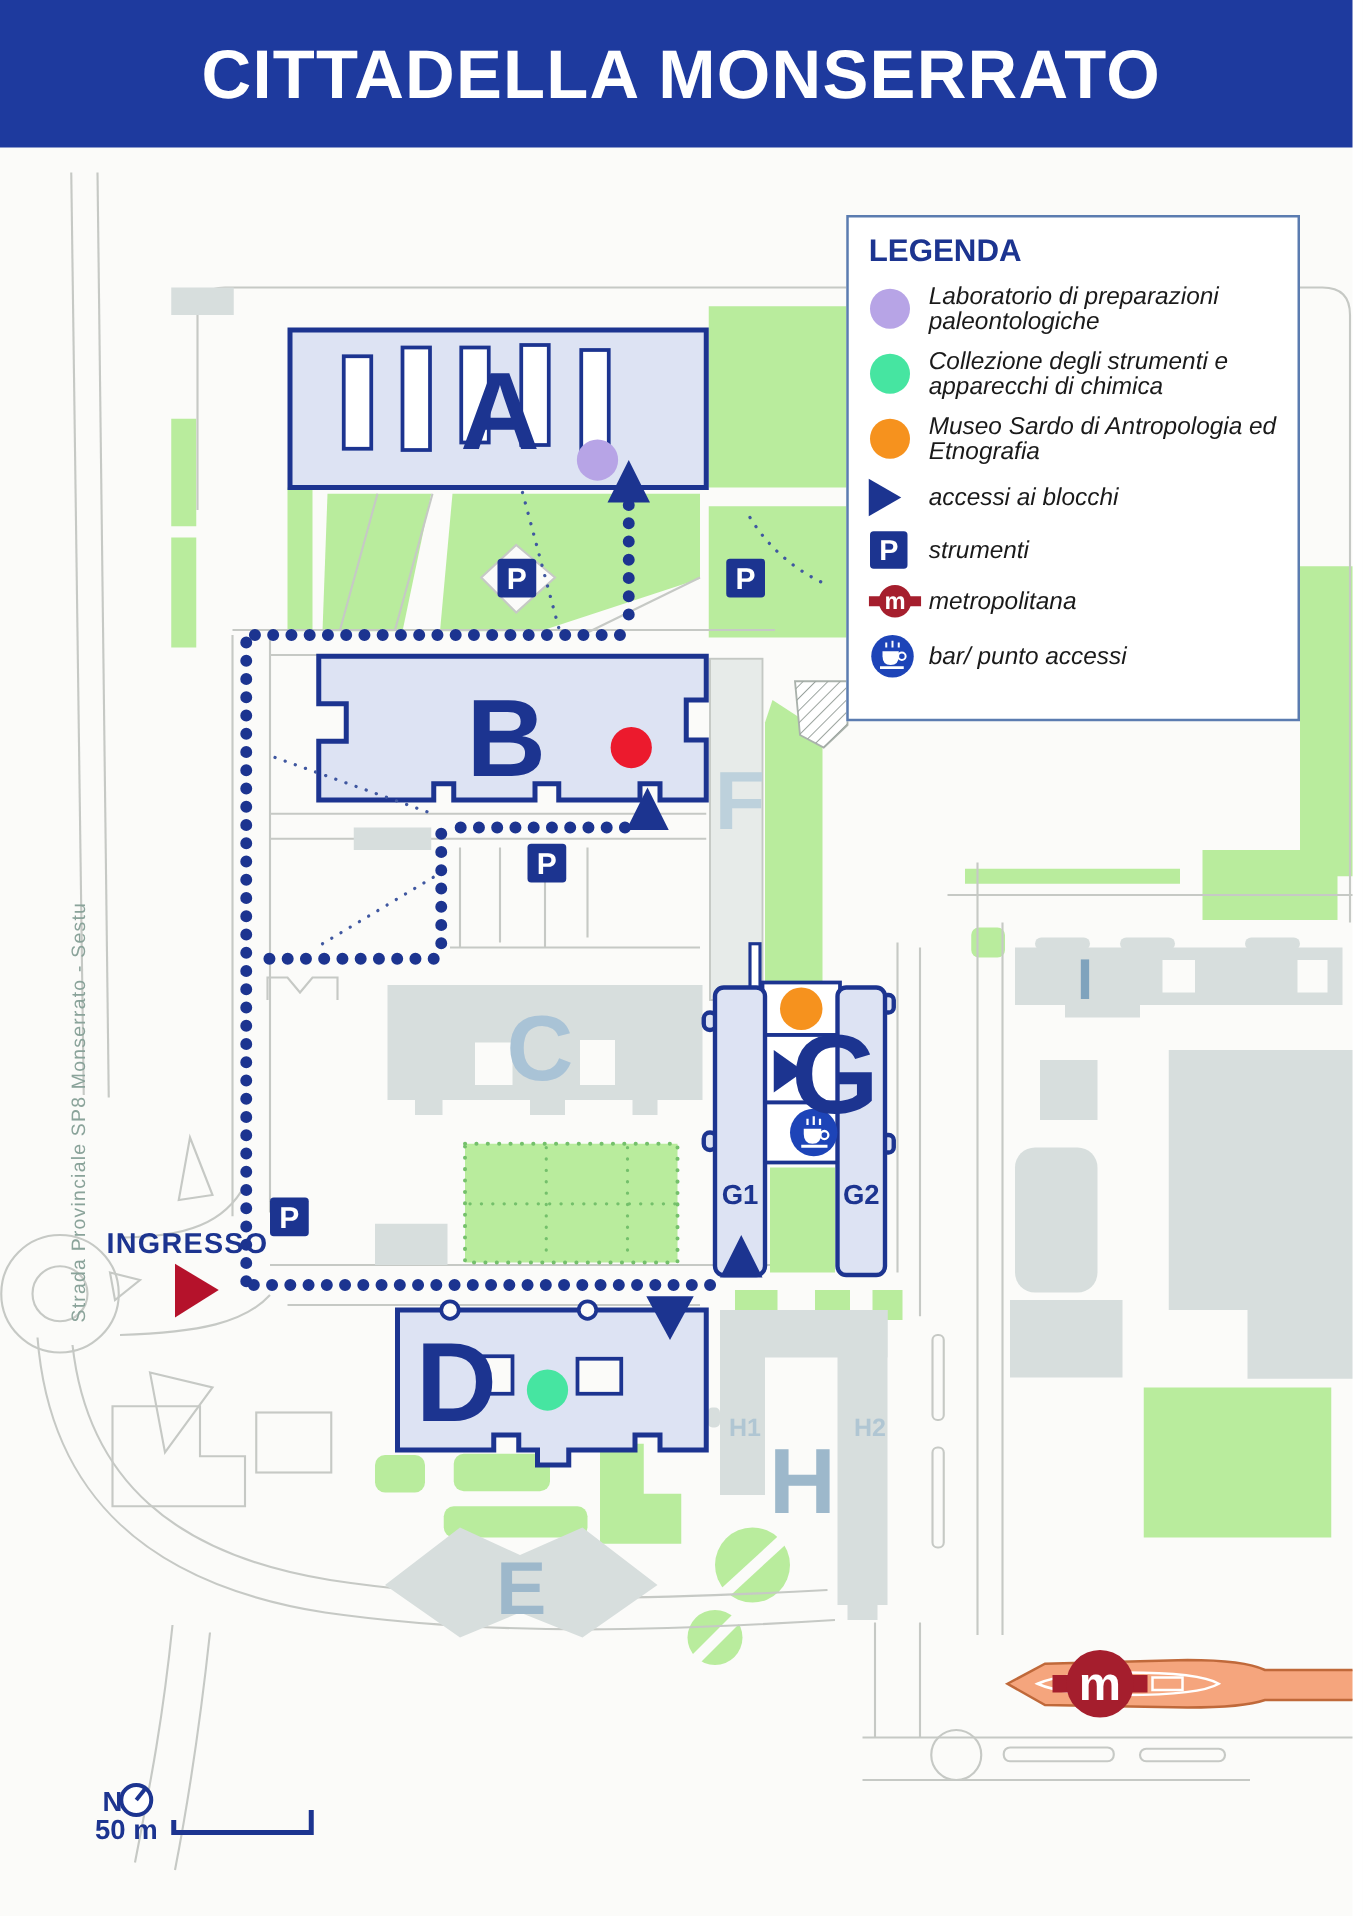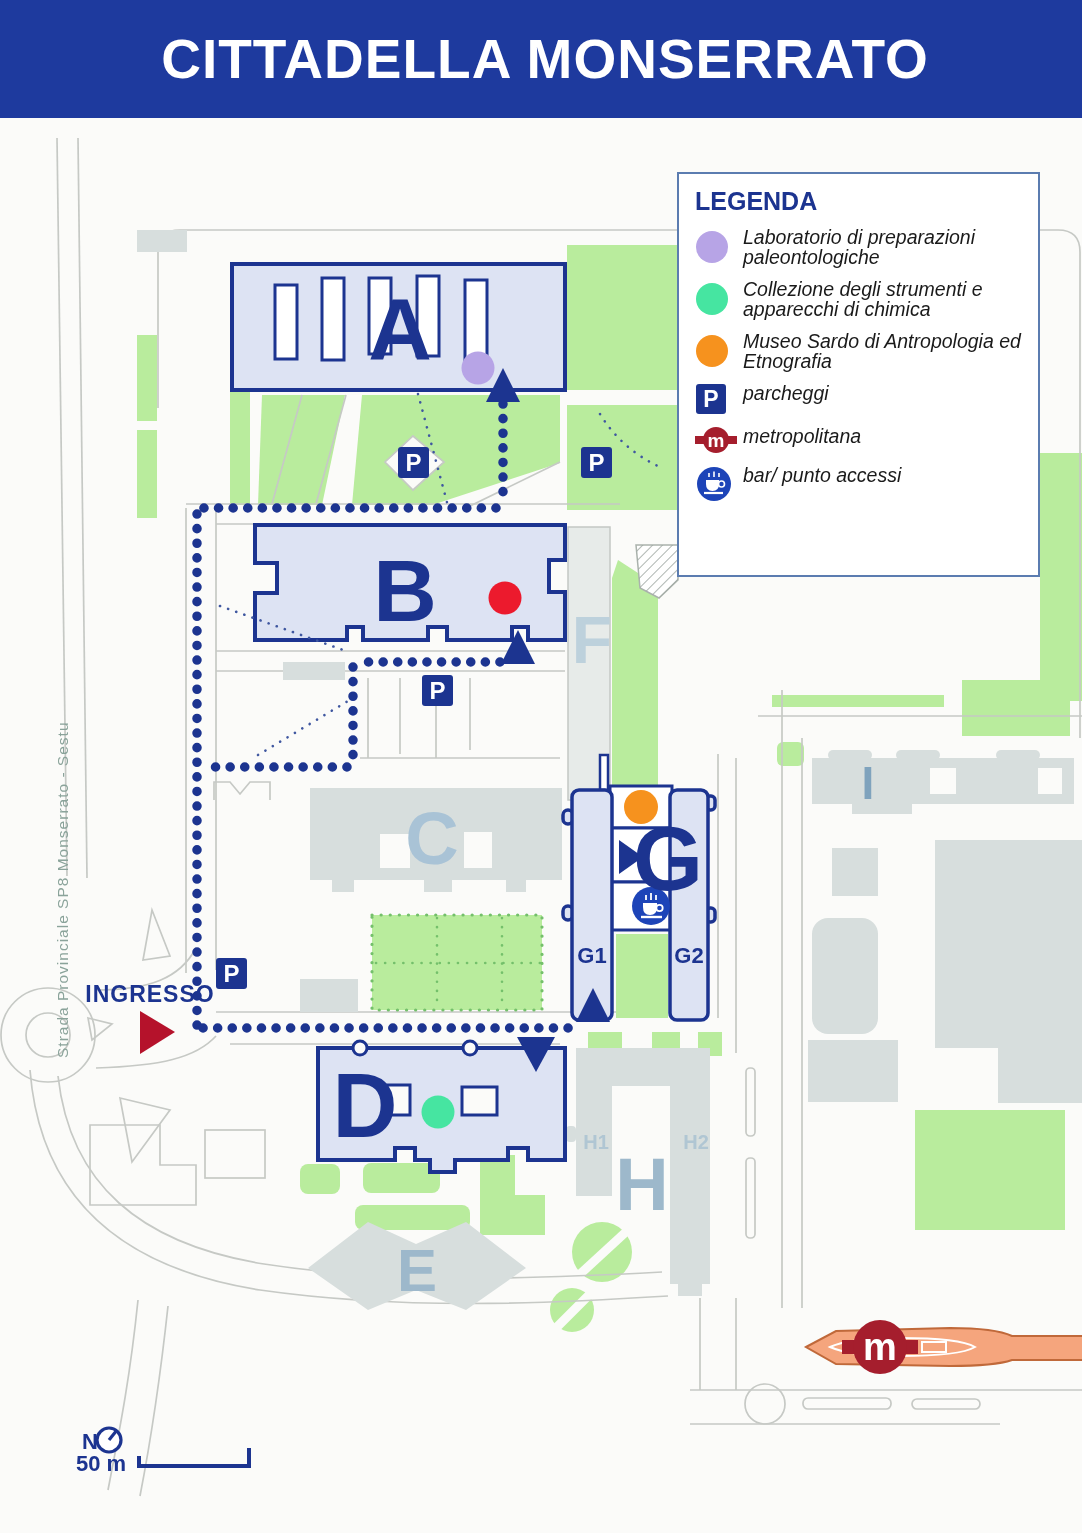"Laboratorio di preparazioni" .lg-item { align-items: none -> center }
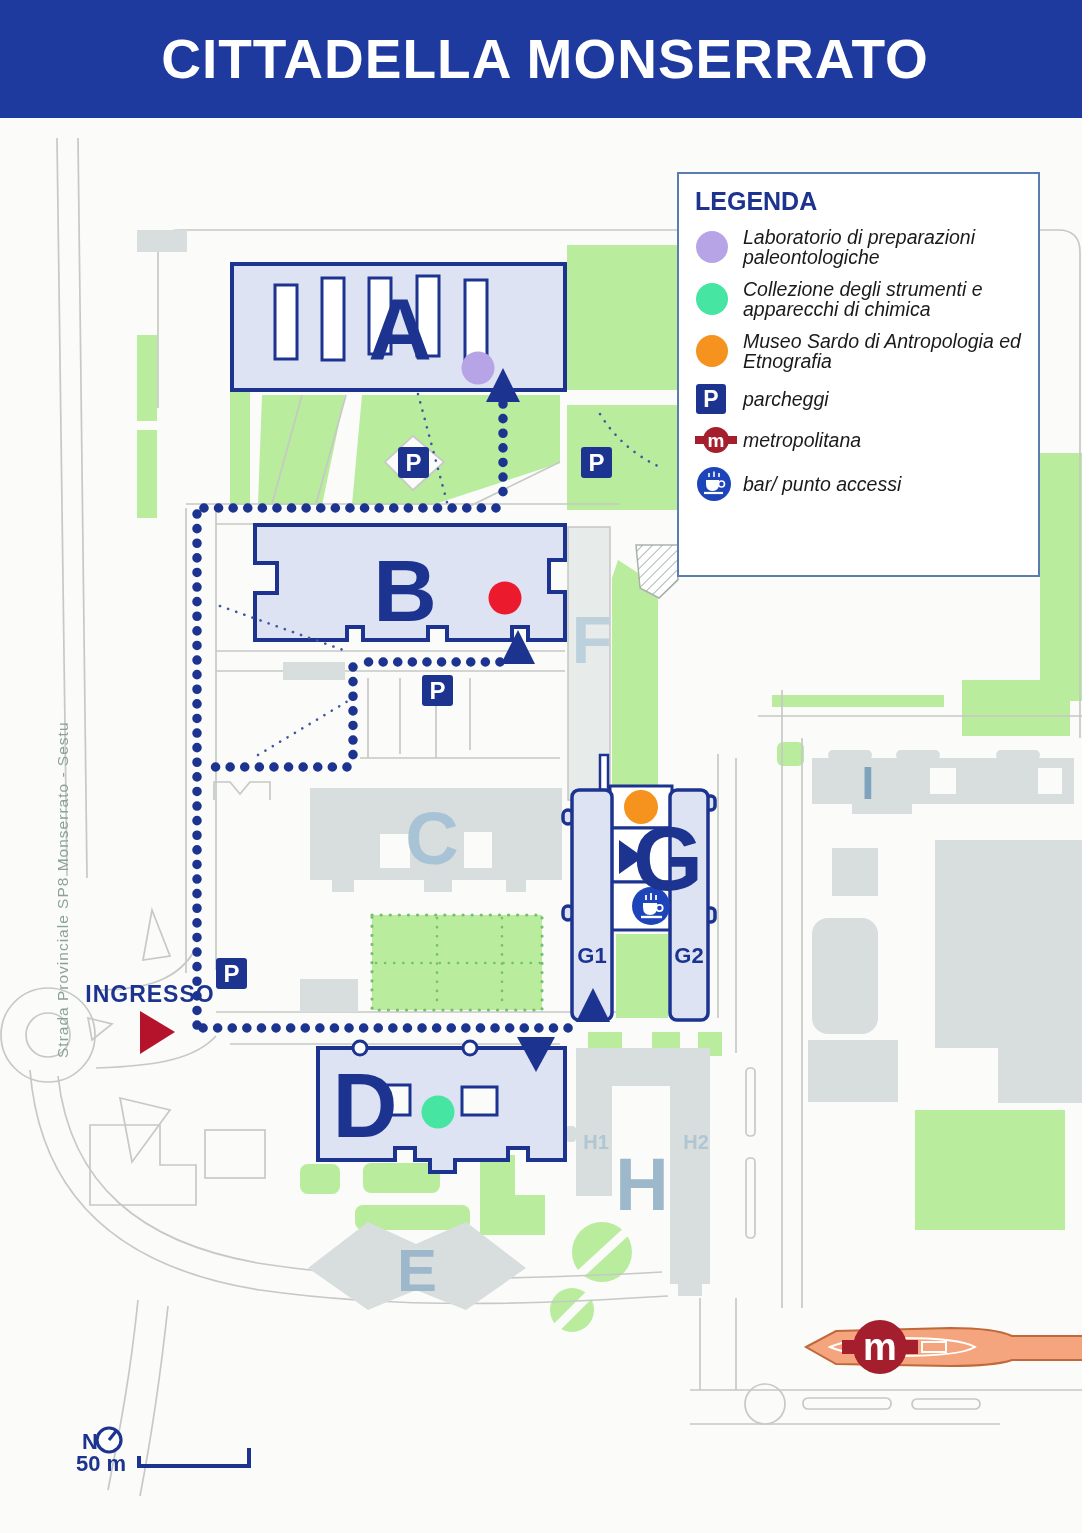"accessi ai blocchi" div.lg-item { html: none -> <div> <span> <span></span> </span> <span>accessi ai blocchi</span> </div> }
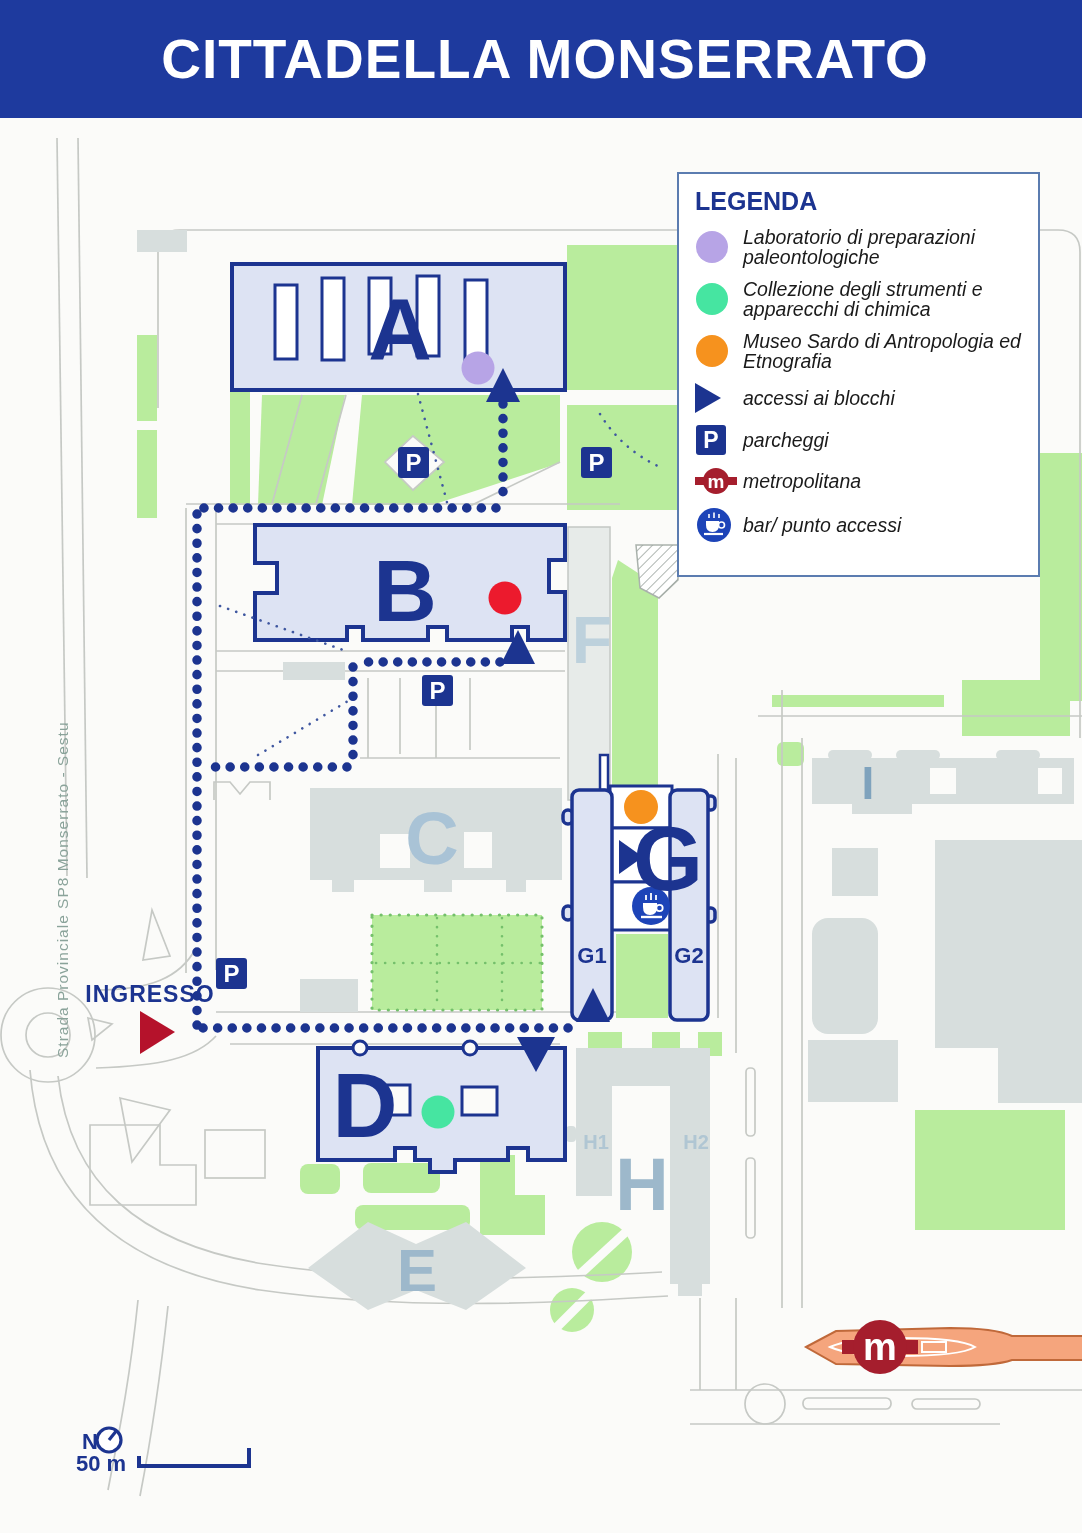"parcheggi" span.lg-tx { text: parcheggi -> strumenti }
